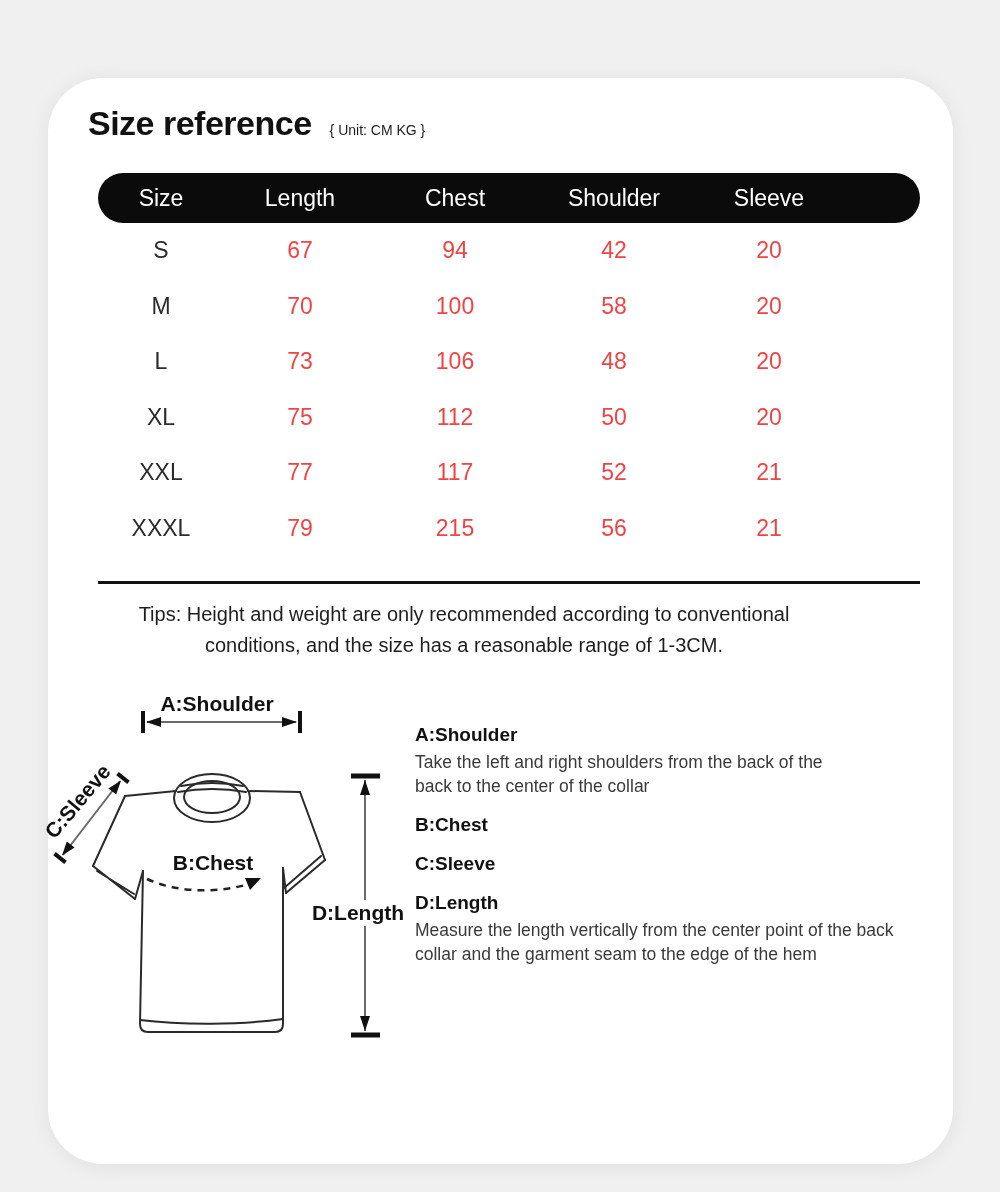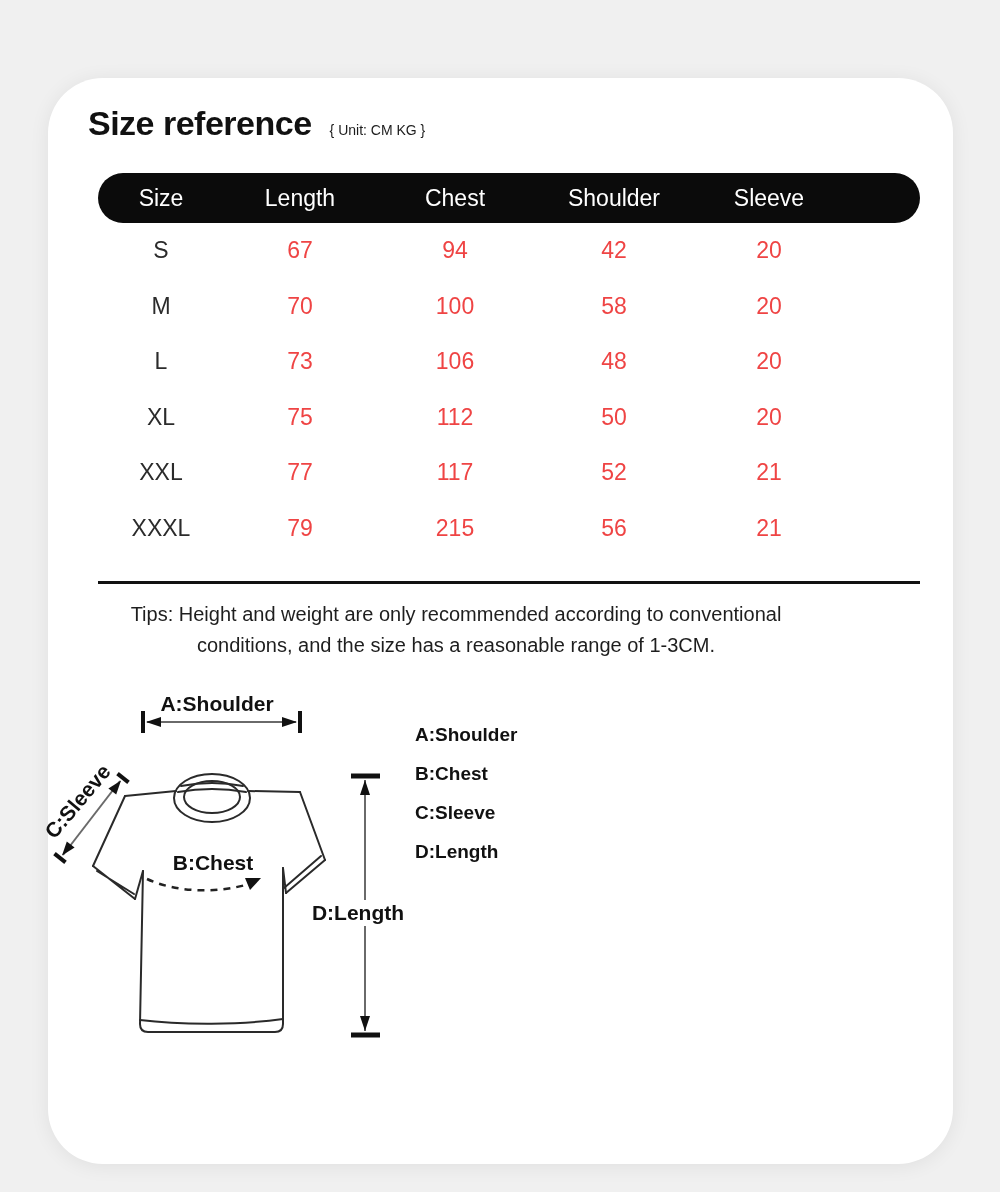"Tips: Height and weight are" .tips { left: 42px -> 50px }
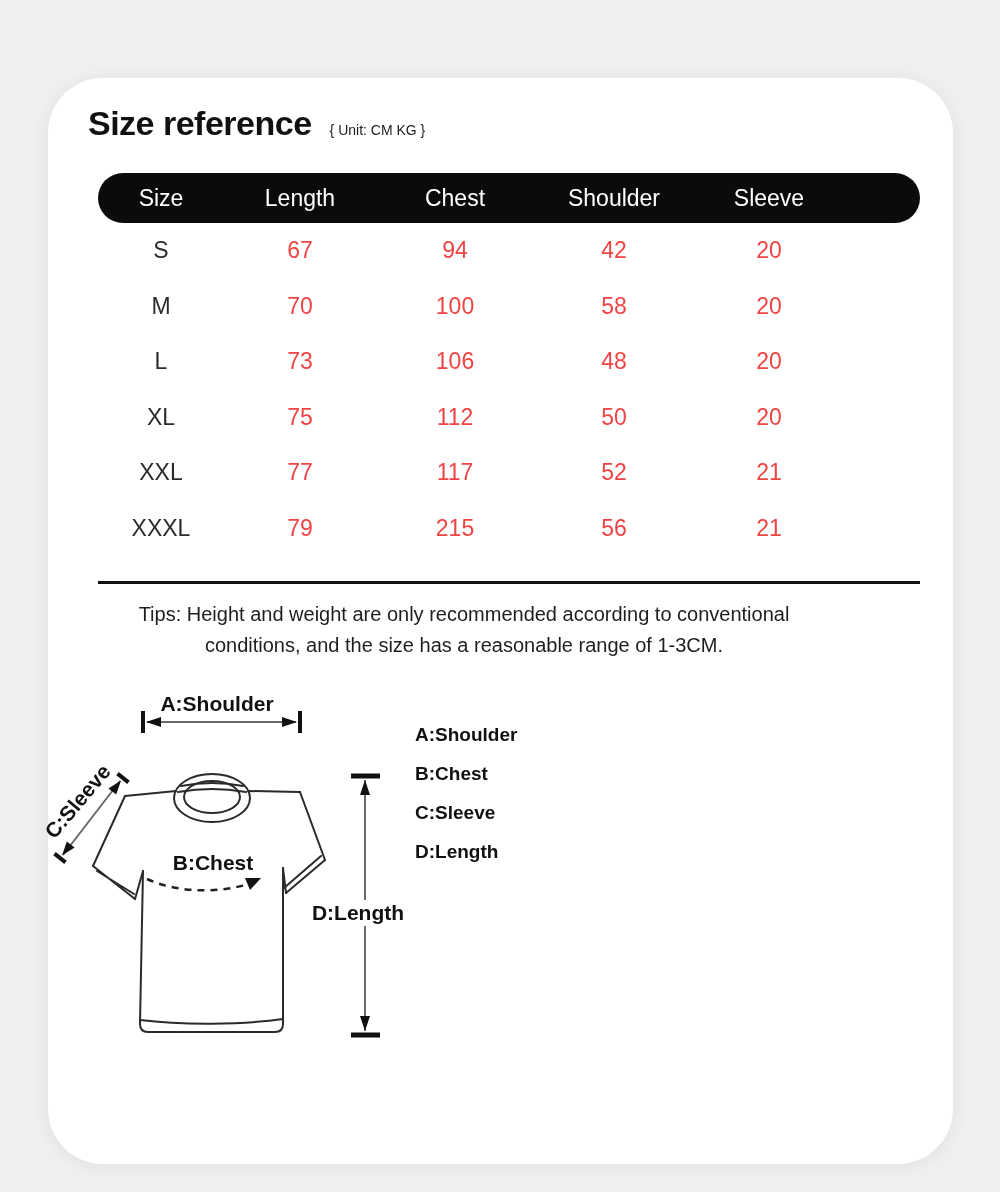"Take the left and right" p.def-desc { html: none -> <p>Take the left and right shoulders from the back of the back to the center of the collar</p> }
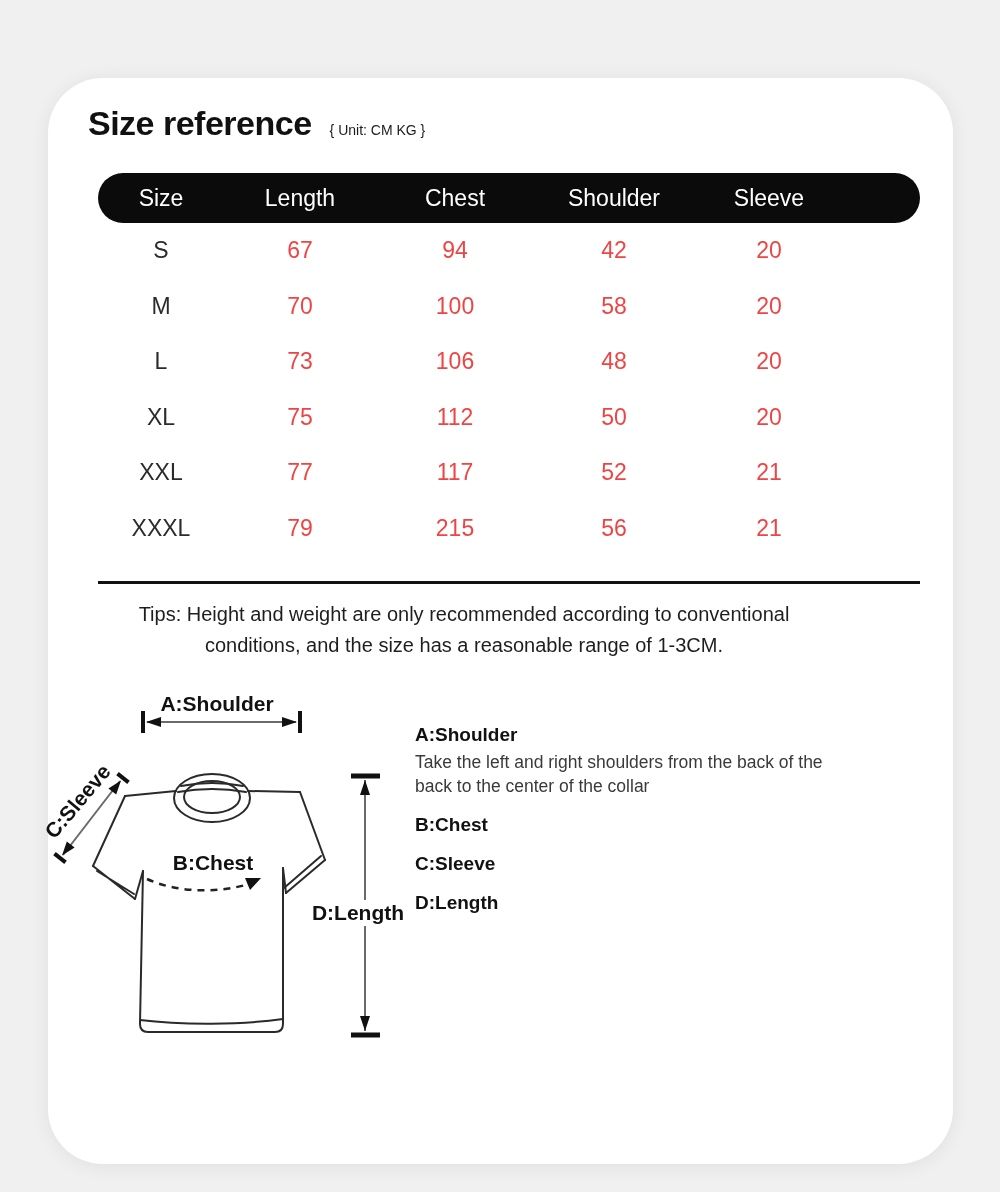"Measure the length vertically from" p.def-desc { html: none -> <p>Measure the length vertically from the center point of the back collar and the garment seam to the edge of the hem</p> }
